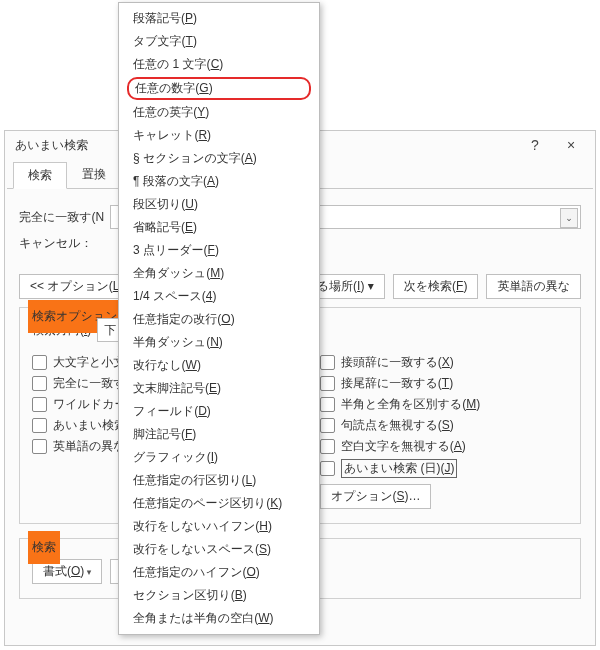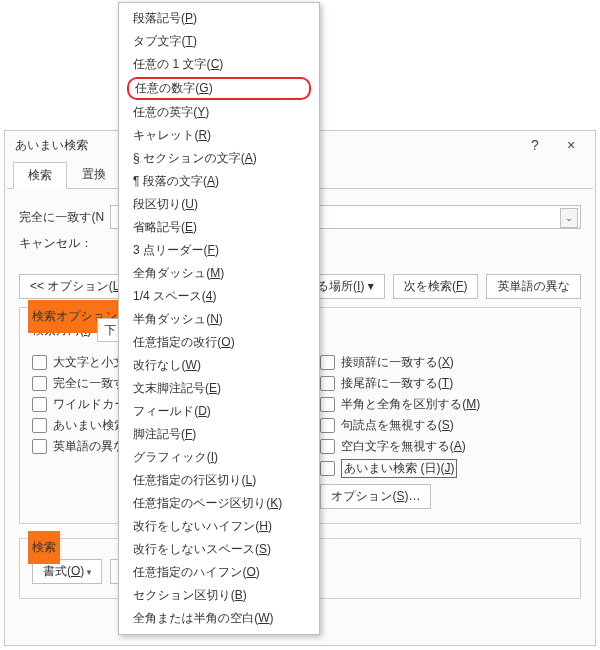"半角ダッシュ(N)" div.mi { order: before "任意指定の改行(O)" -> after "任意指定の改行(O)" }
